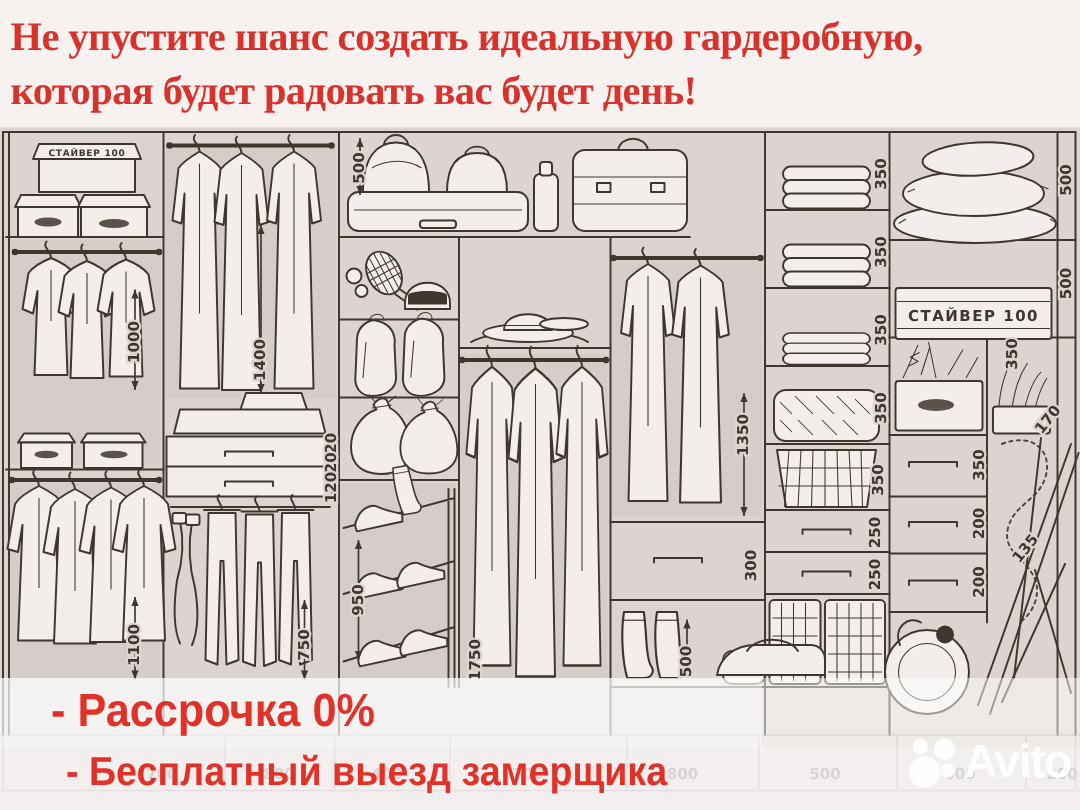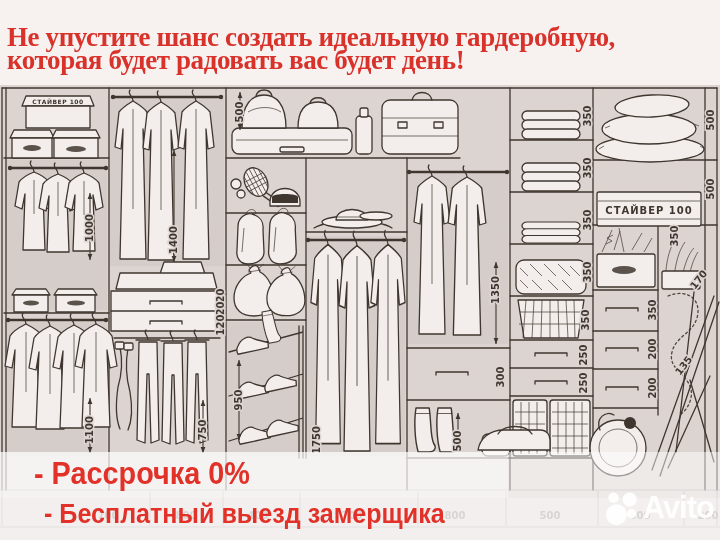"Не упустите шанс создать идеальную" .header .l1 { margin-top: 13px -> none }
